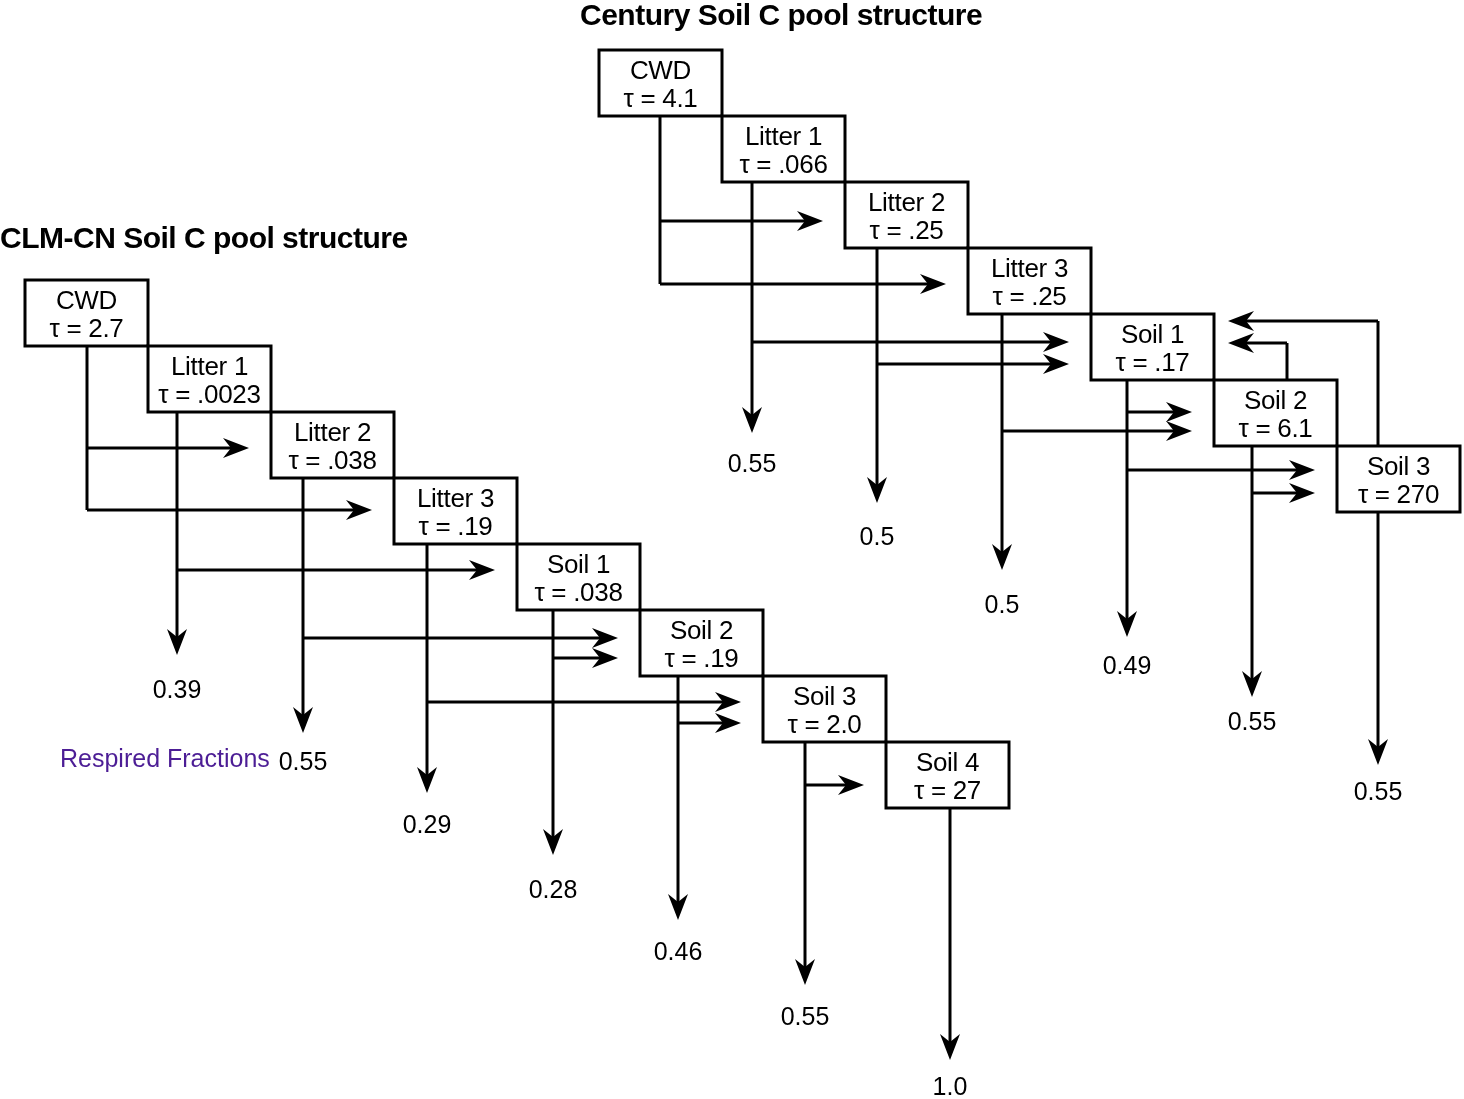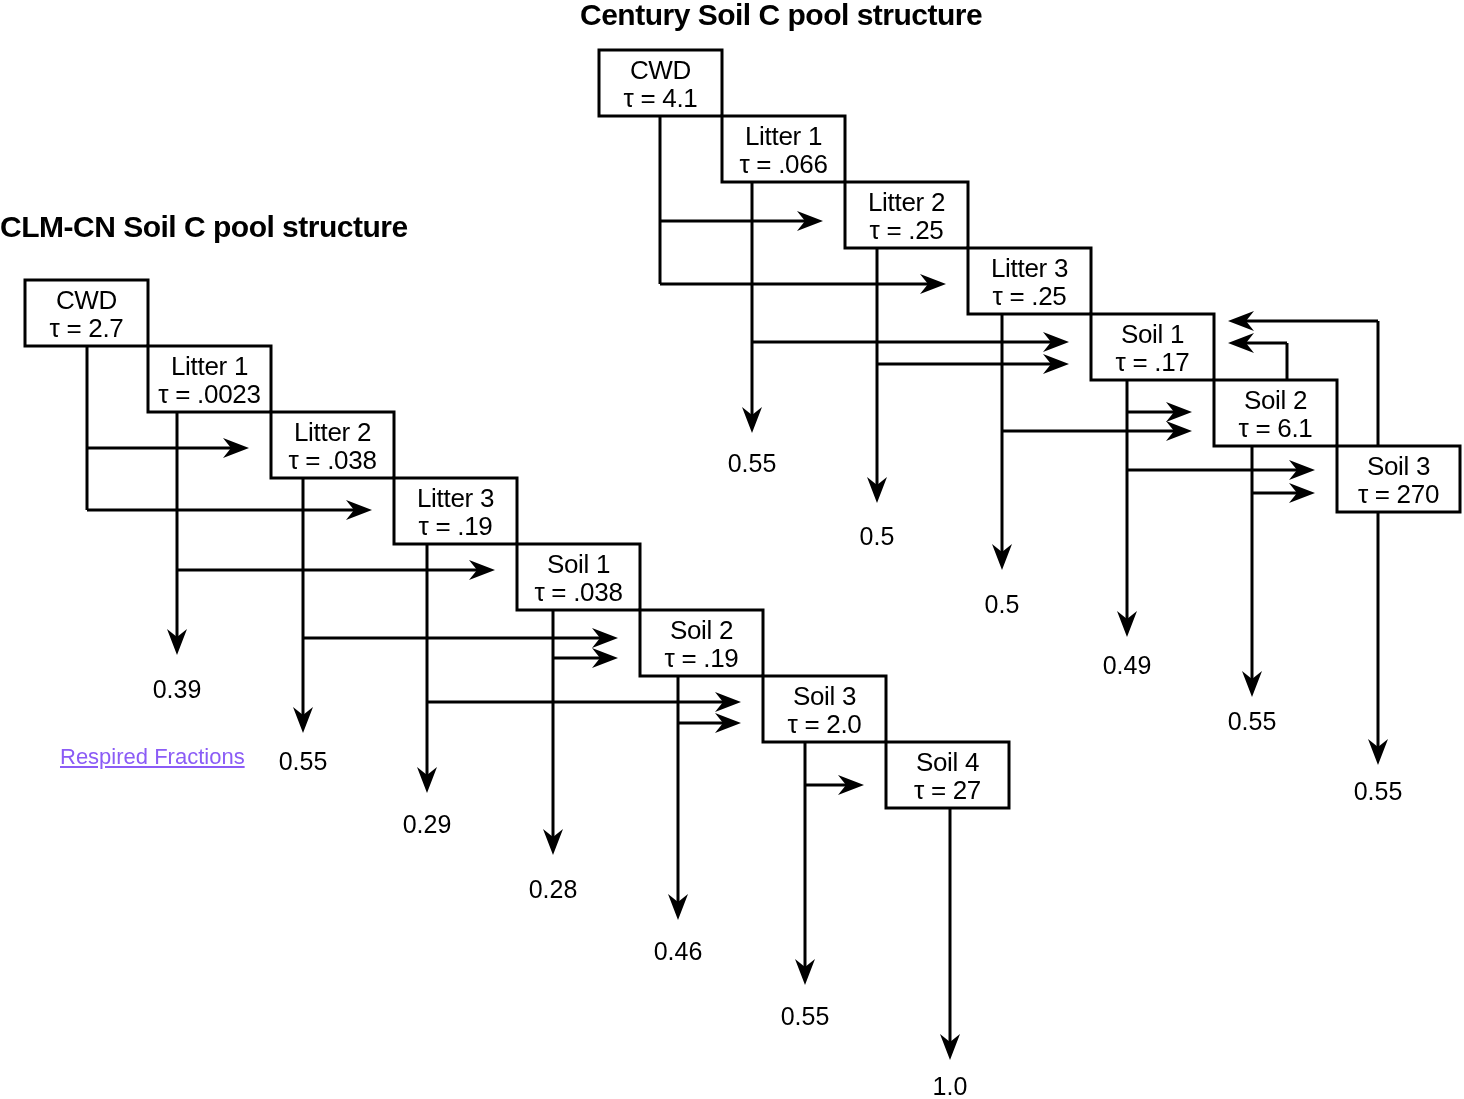"CLM-CN Soil C pool structure" div.diagram-title { top: 210px -> 221px }
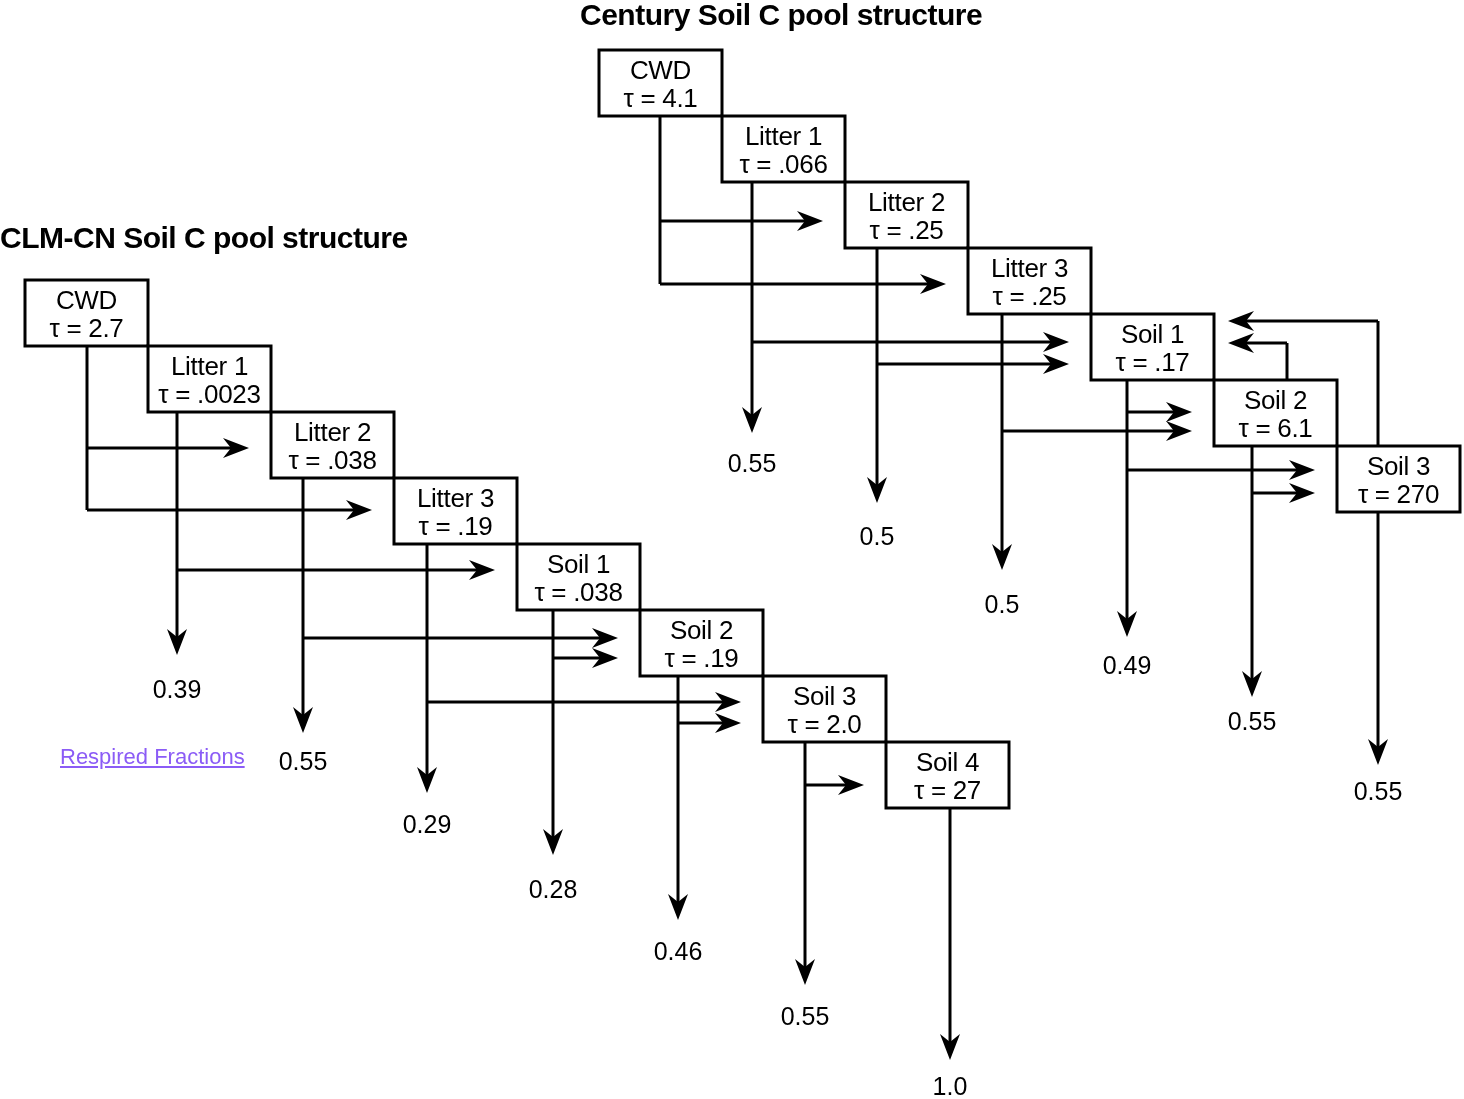"Respired Fractions" .respired-caption { color: #8b5cf6 -> #4c1d95; font-size: 22px -> 25px; text-decoration: underline -> none }
